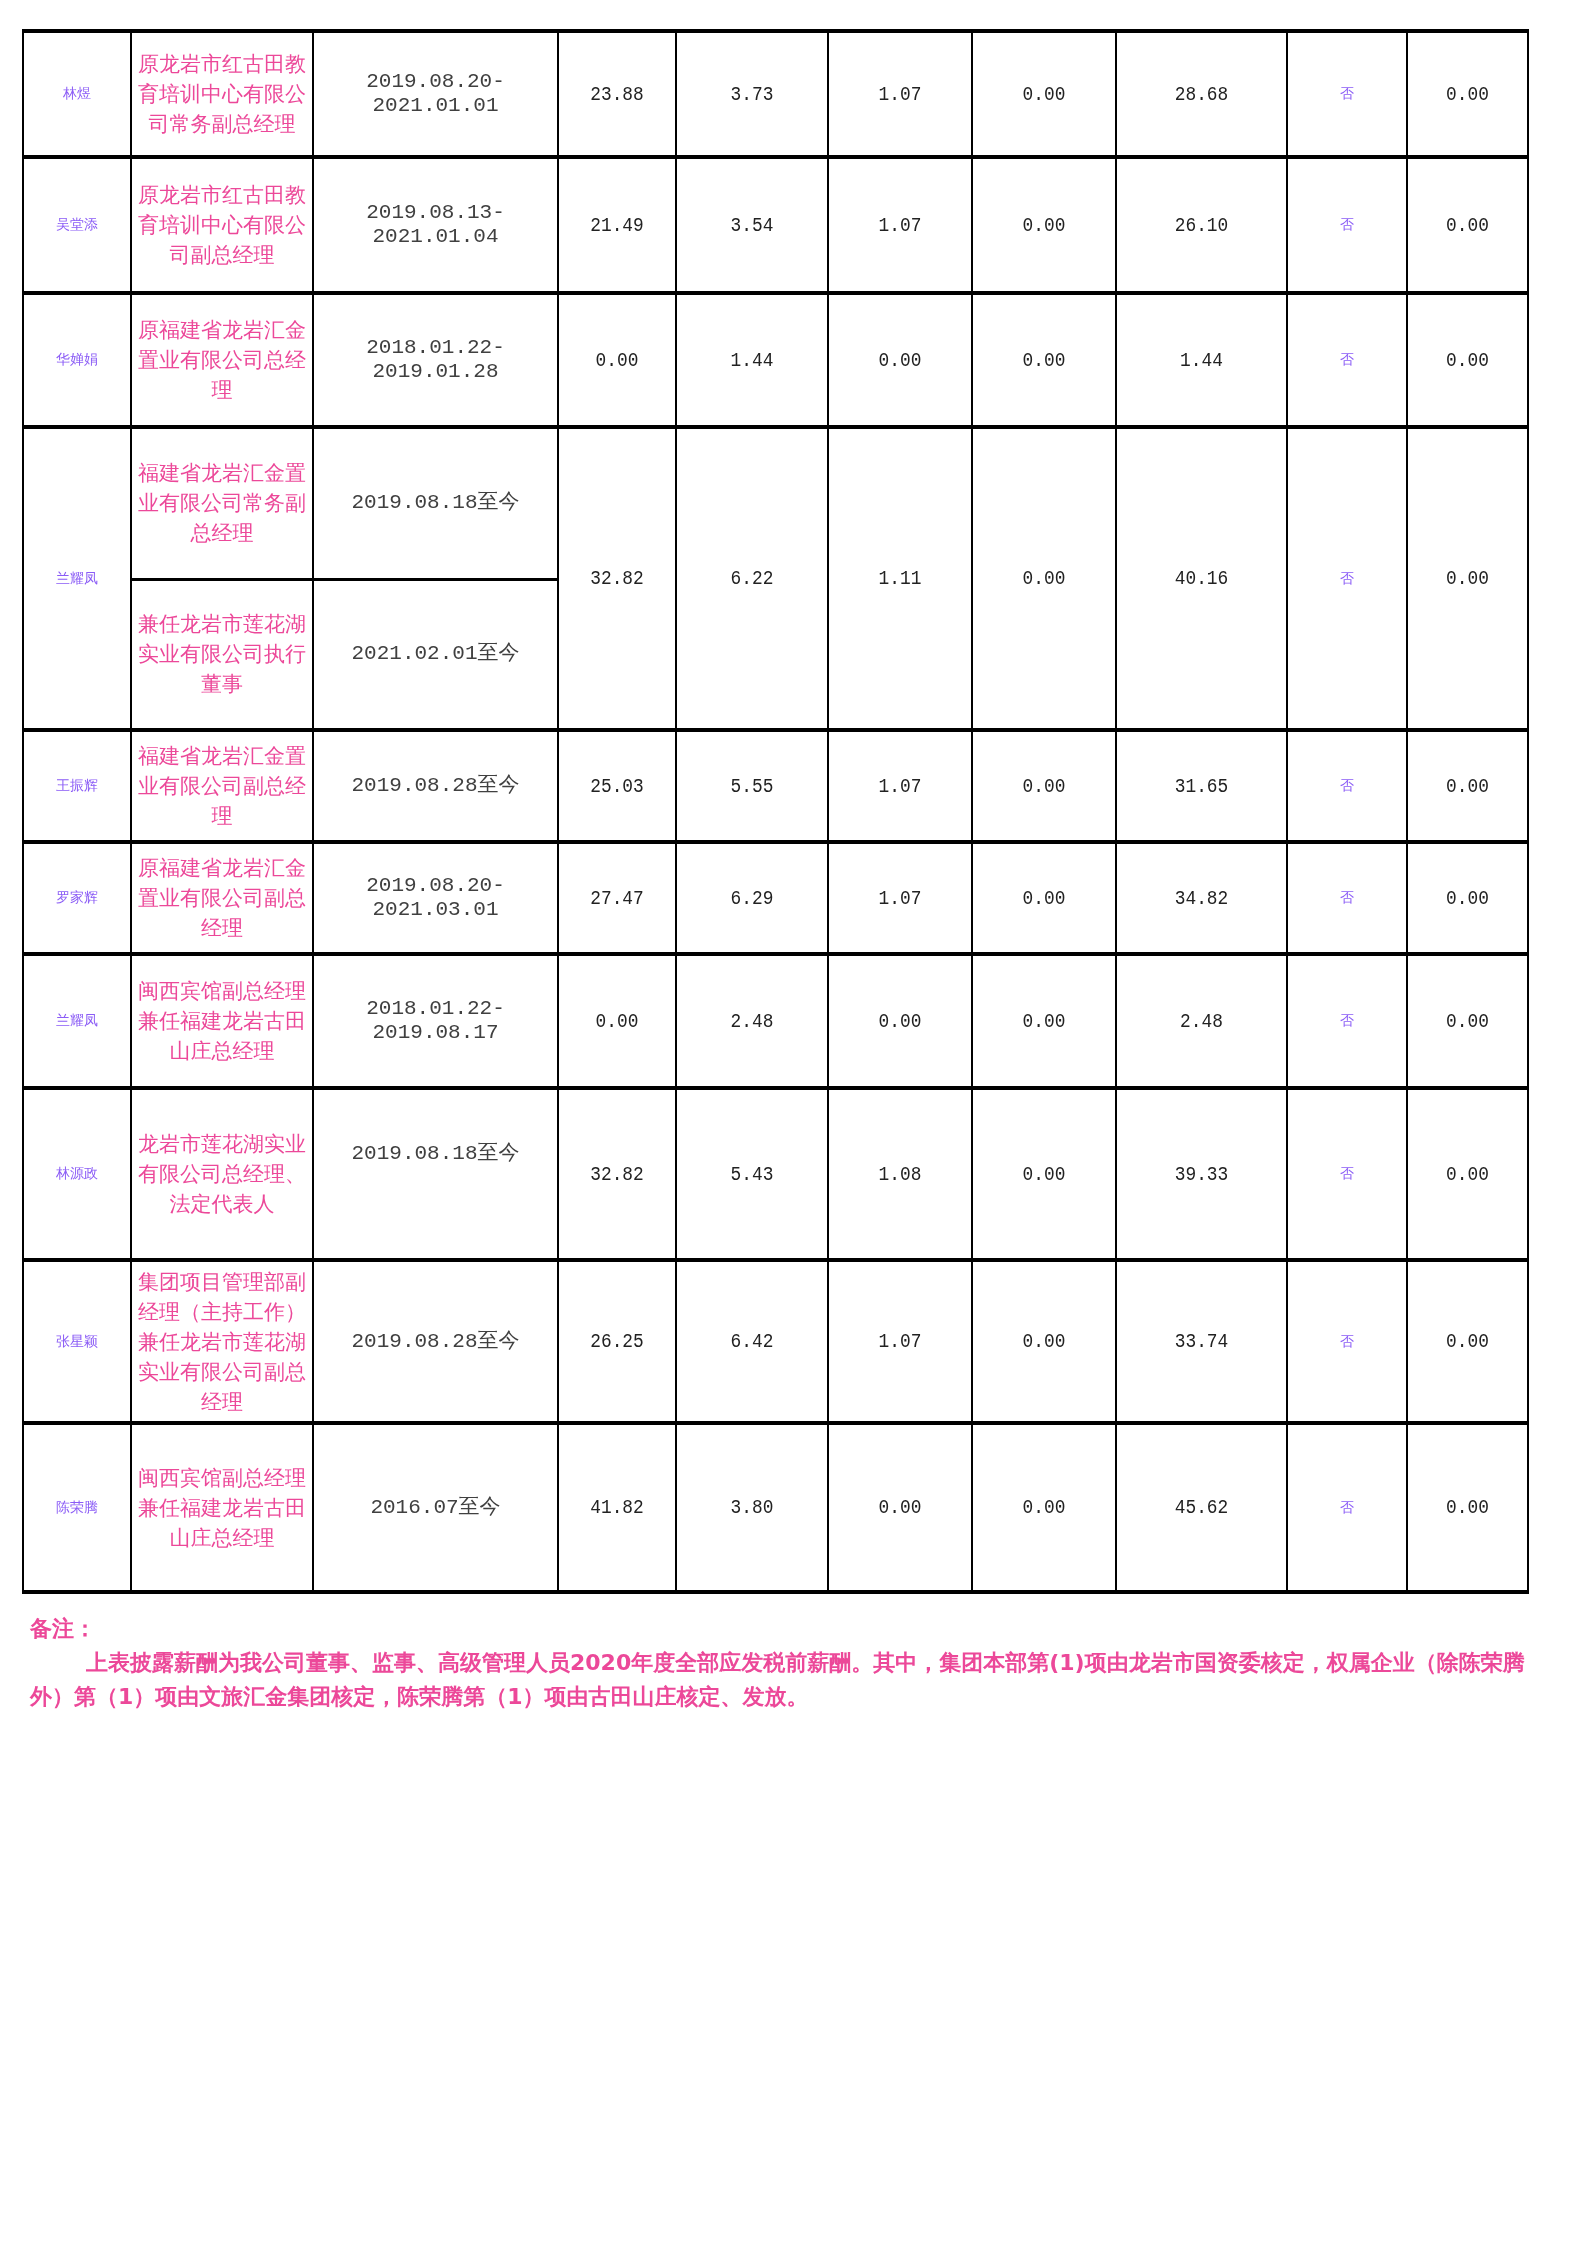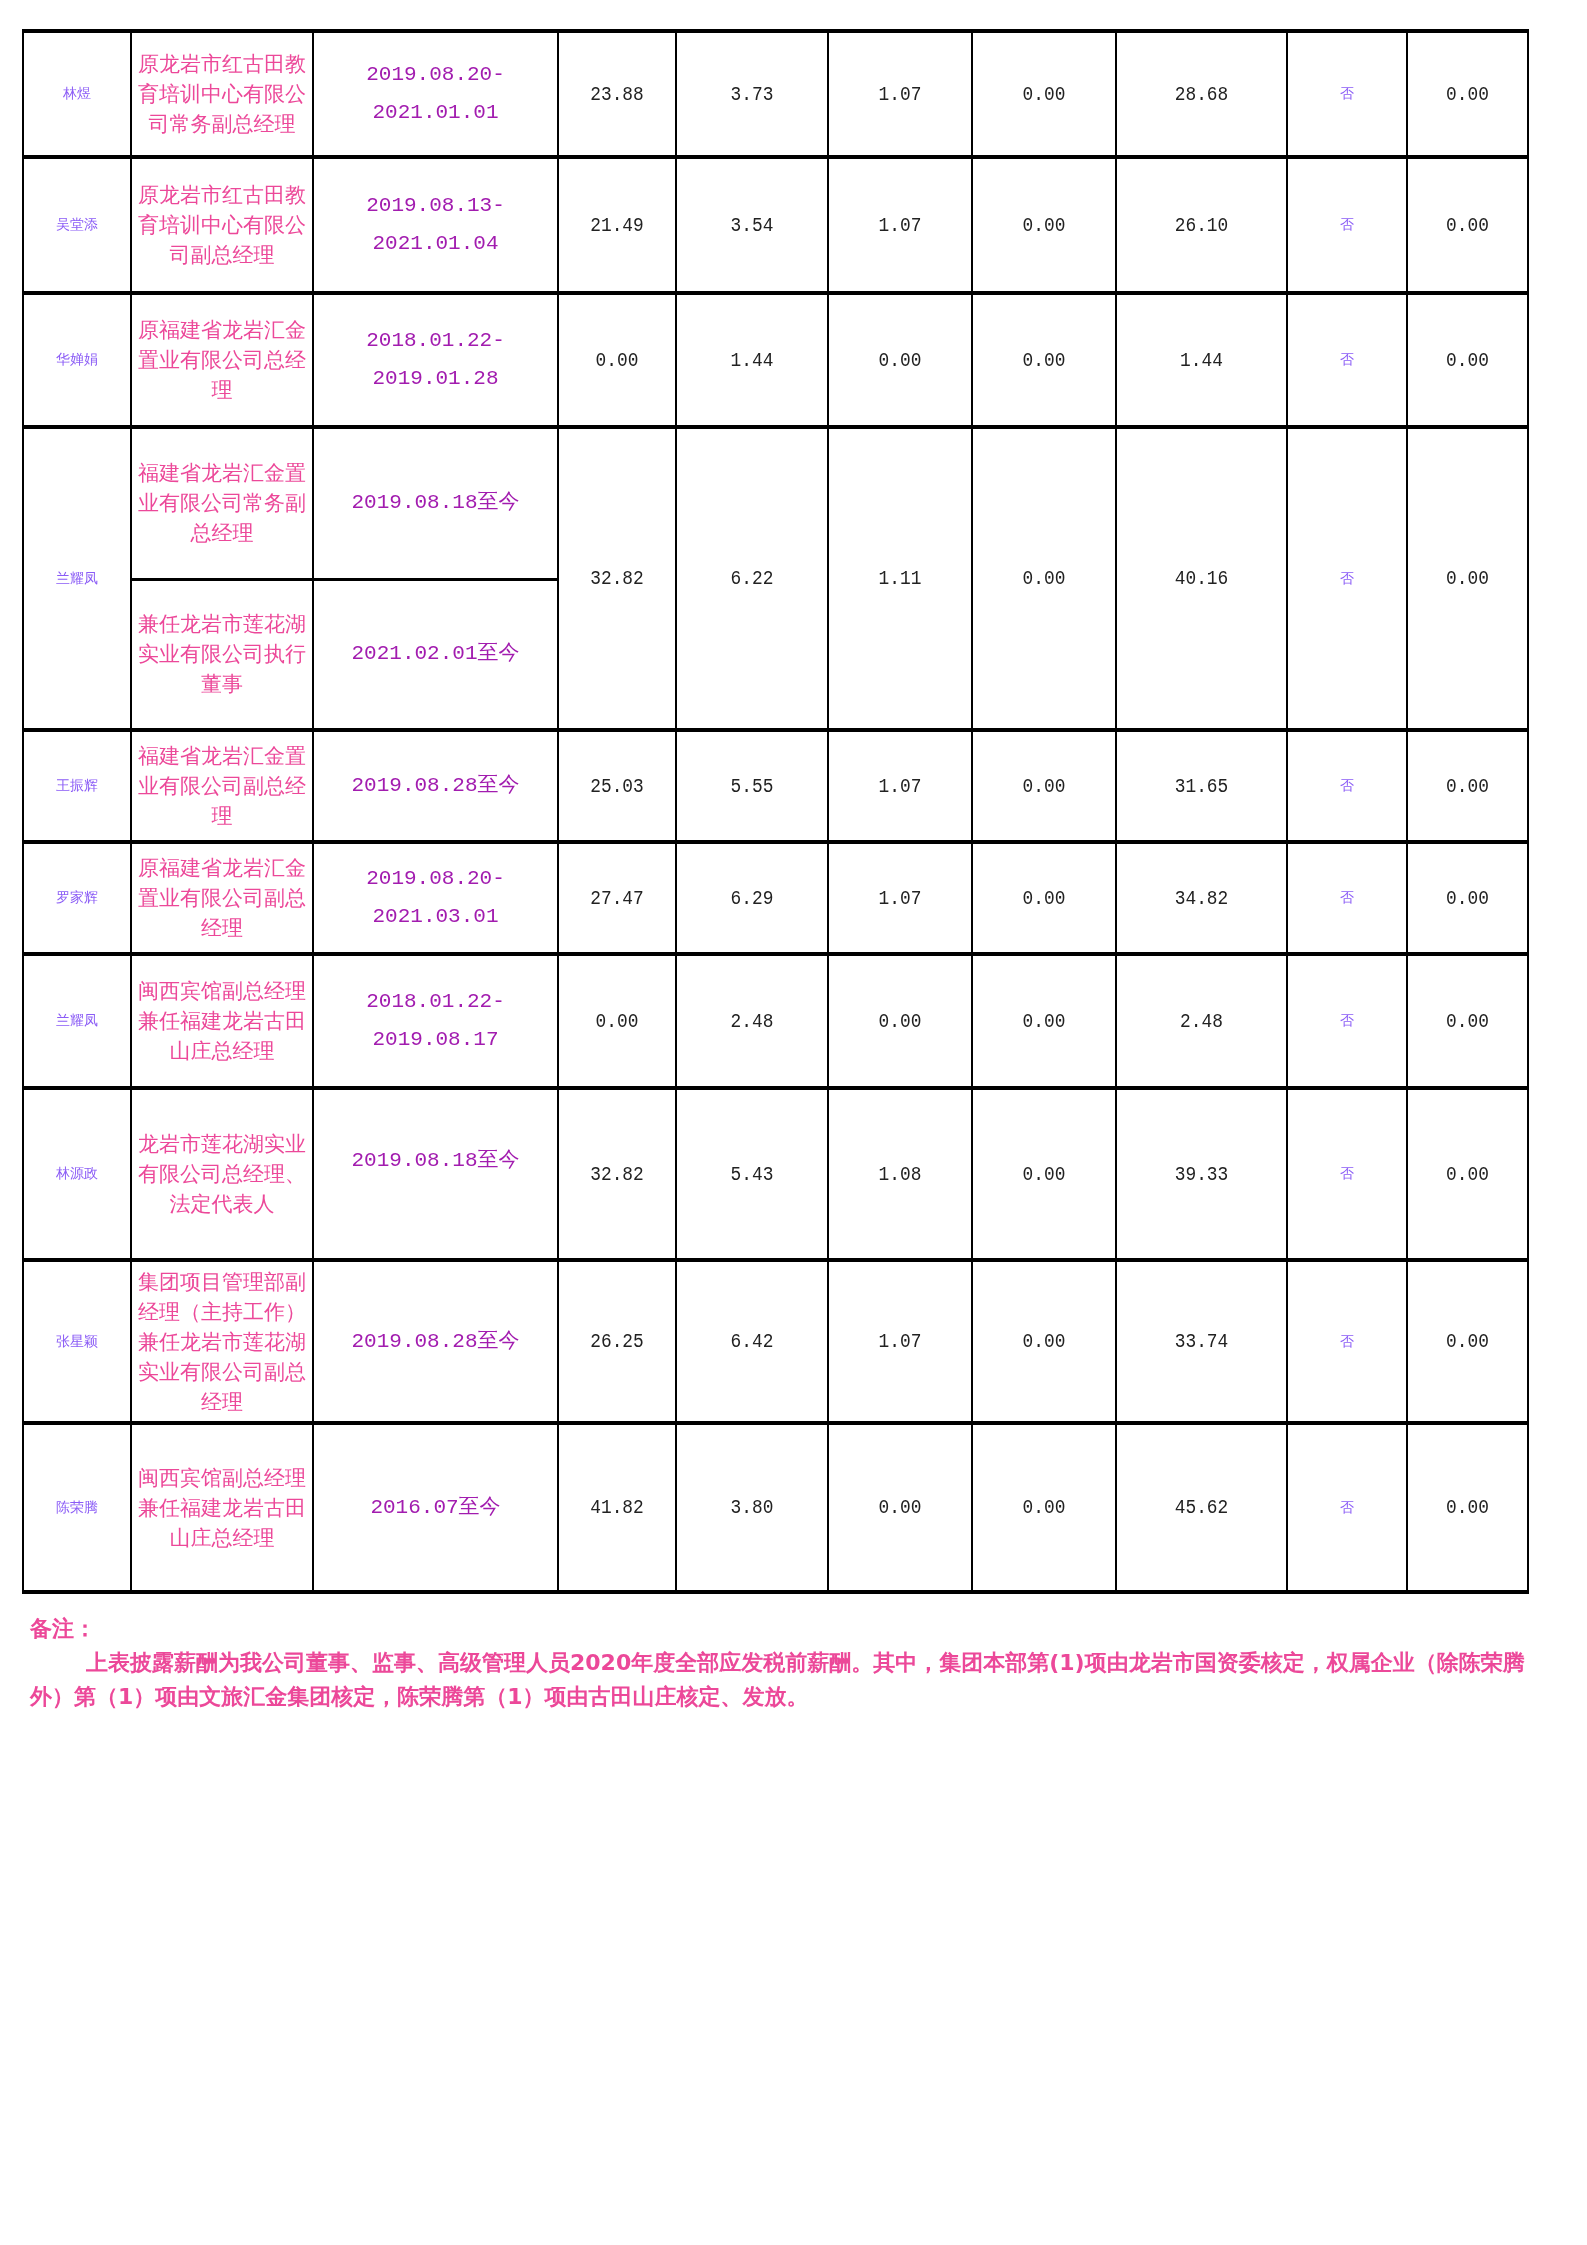"2019.08.20-2021.01.01" .date { color: #a21caf -> #404040; line-height: 38px -> 24px }
